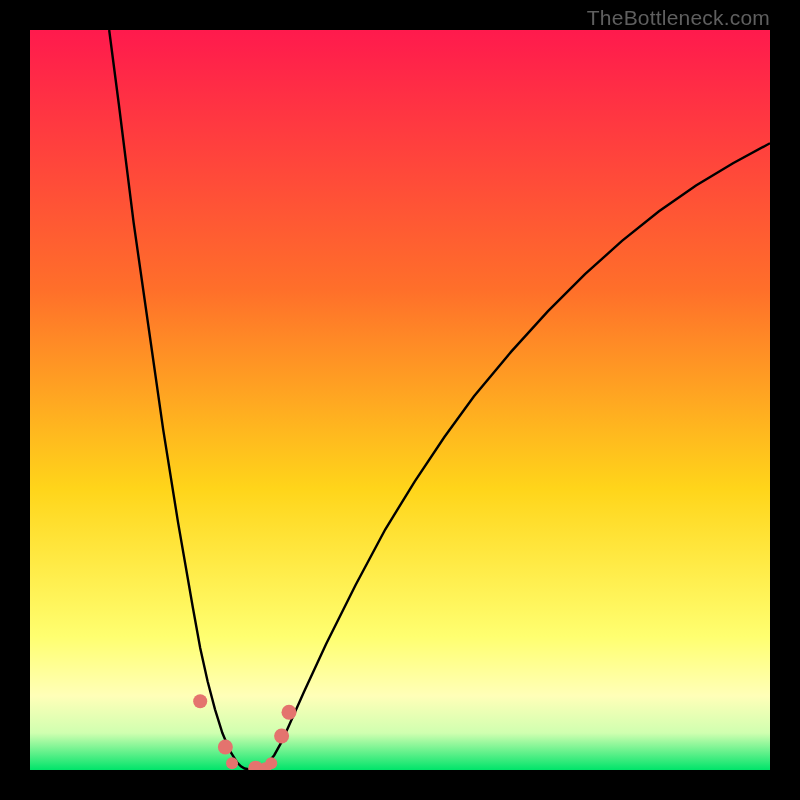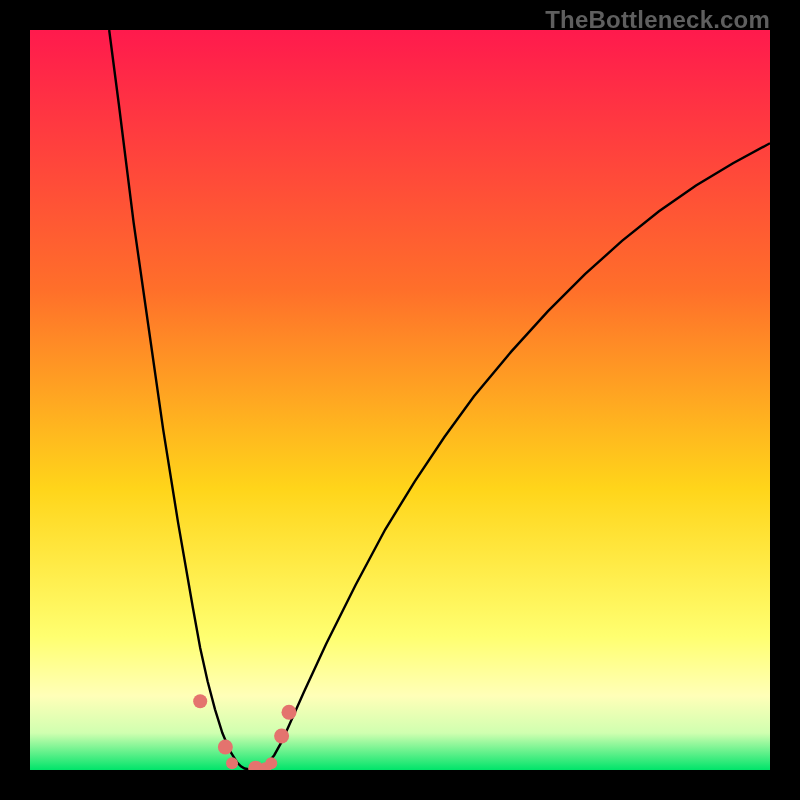"TheBottleneck.com" .watermark { font-size: 24px -> 21px; font-weight: 700 -> 400 }
